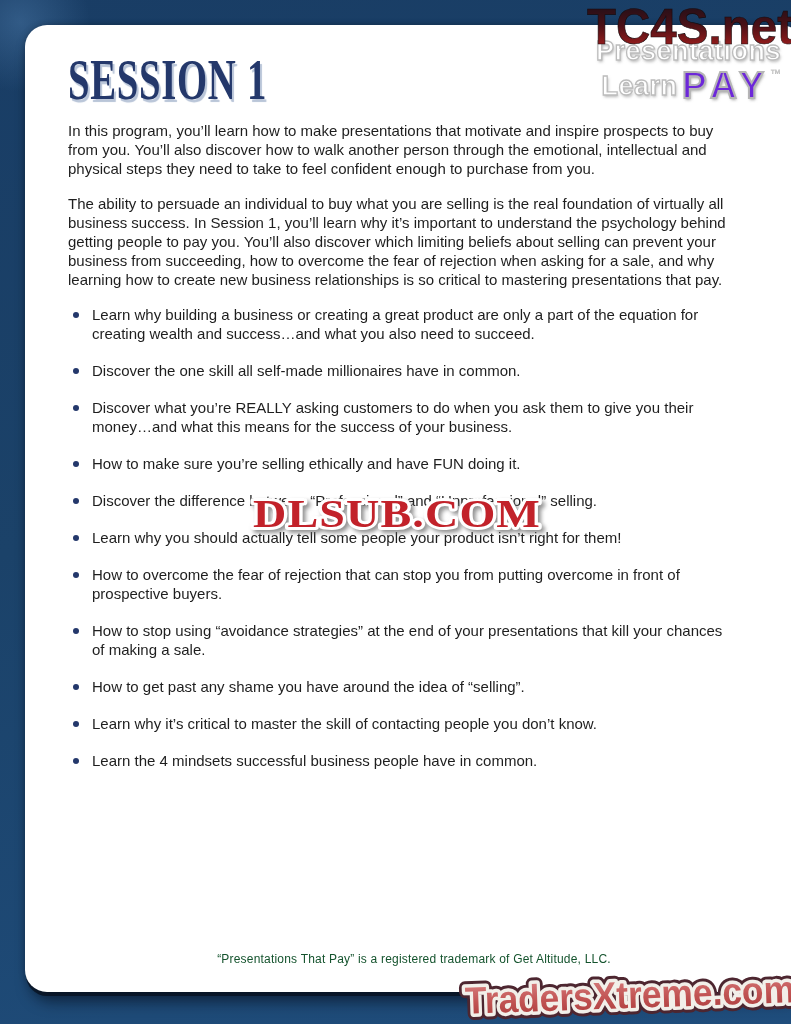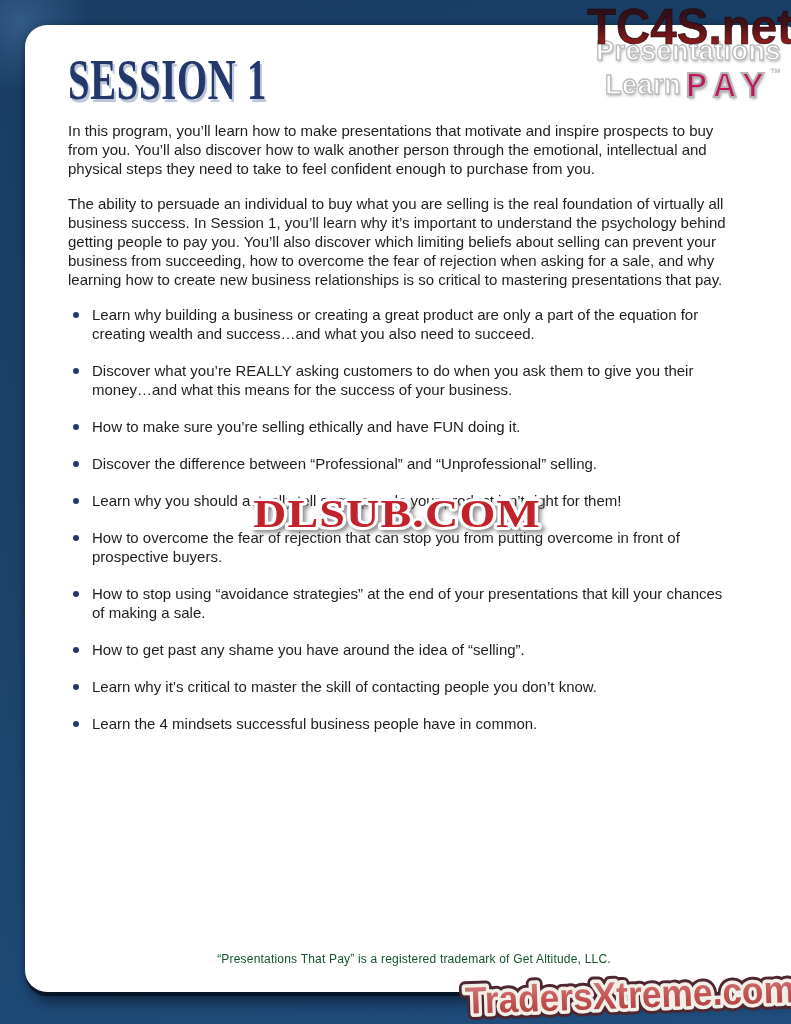"PAY" .logo .pay { color: #be185d -> #6d28d9; font-family: Liberation Mono, monospace -> Liberation Sans, sans-serif }
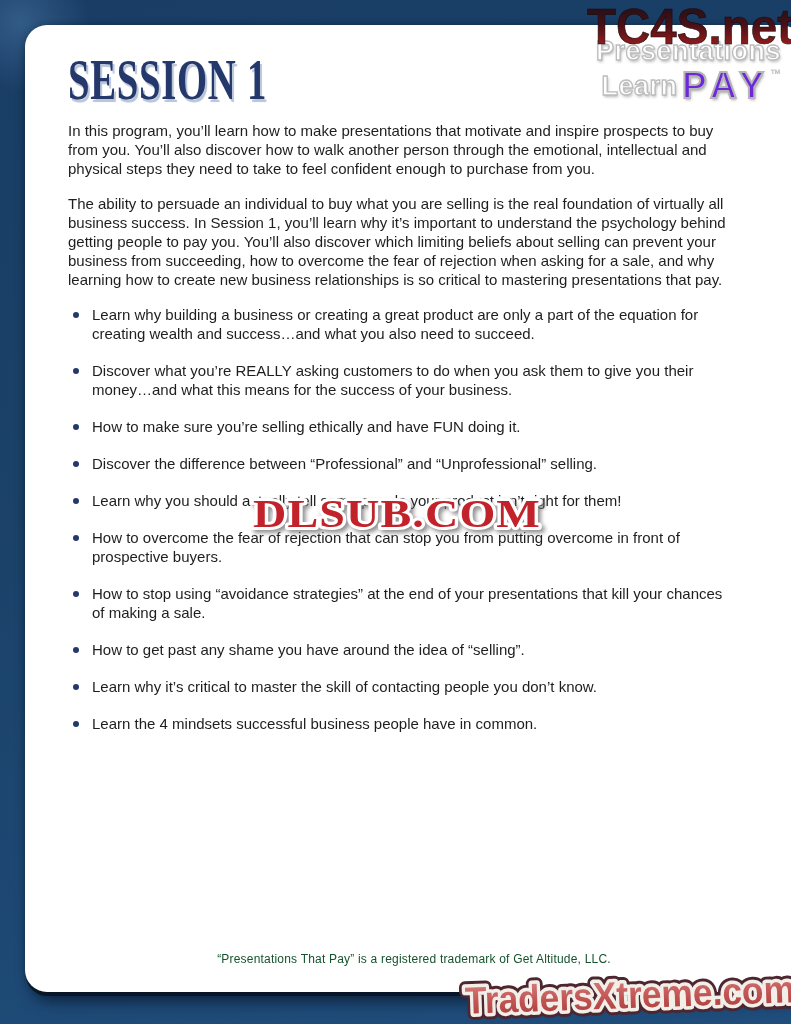"Discover the one skill all" li { html: none -> <li> <span></span> <span>Discover the one skill all self-made millionaires have in common.</span> </li> }
